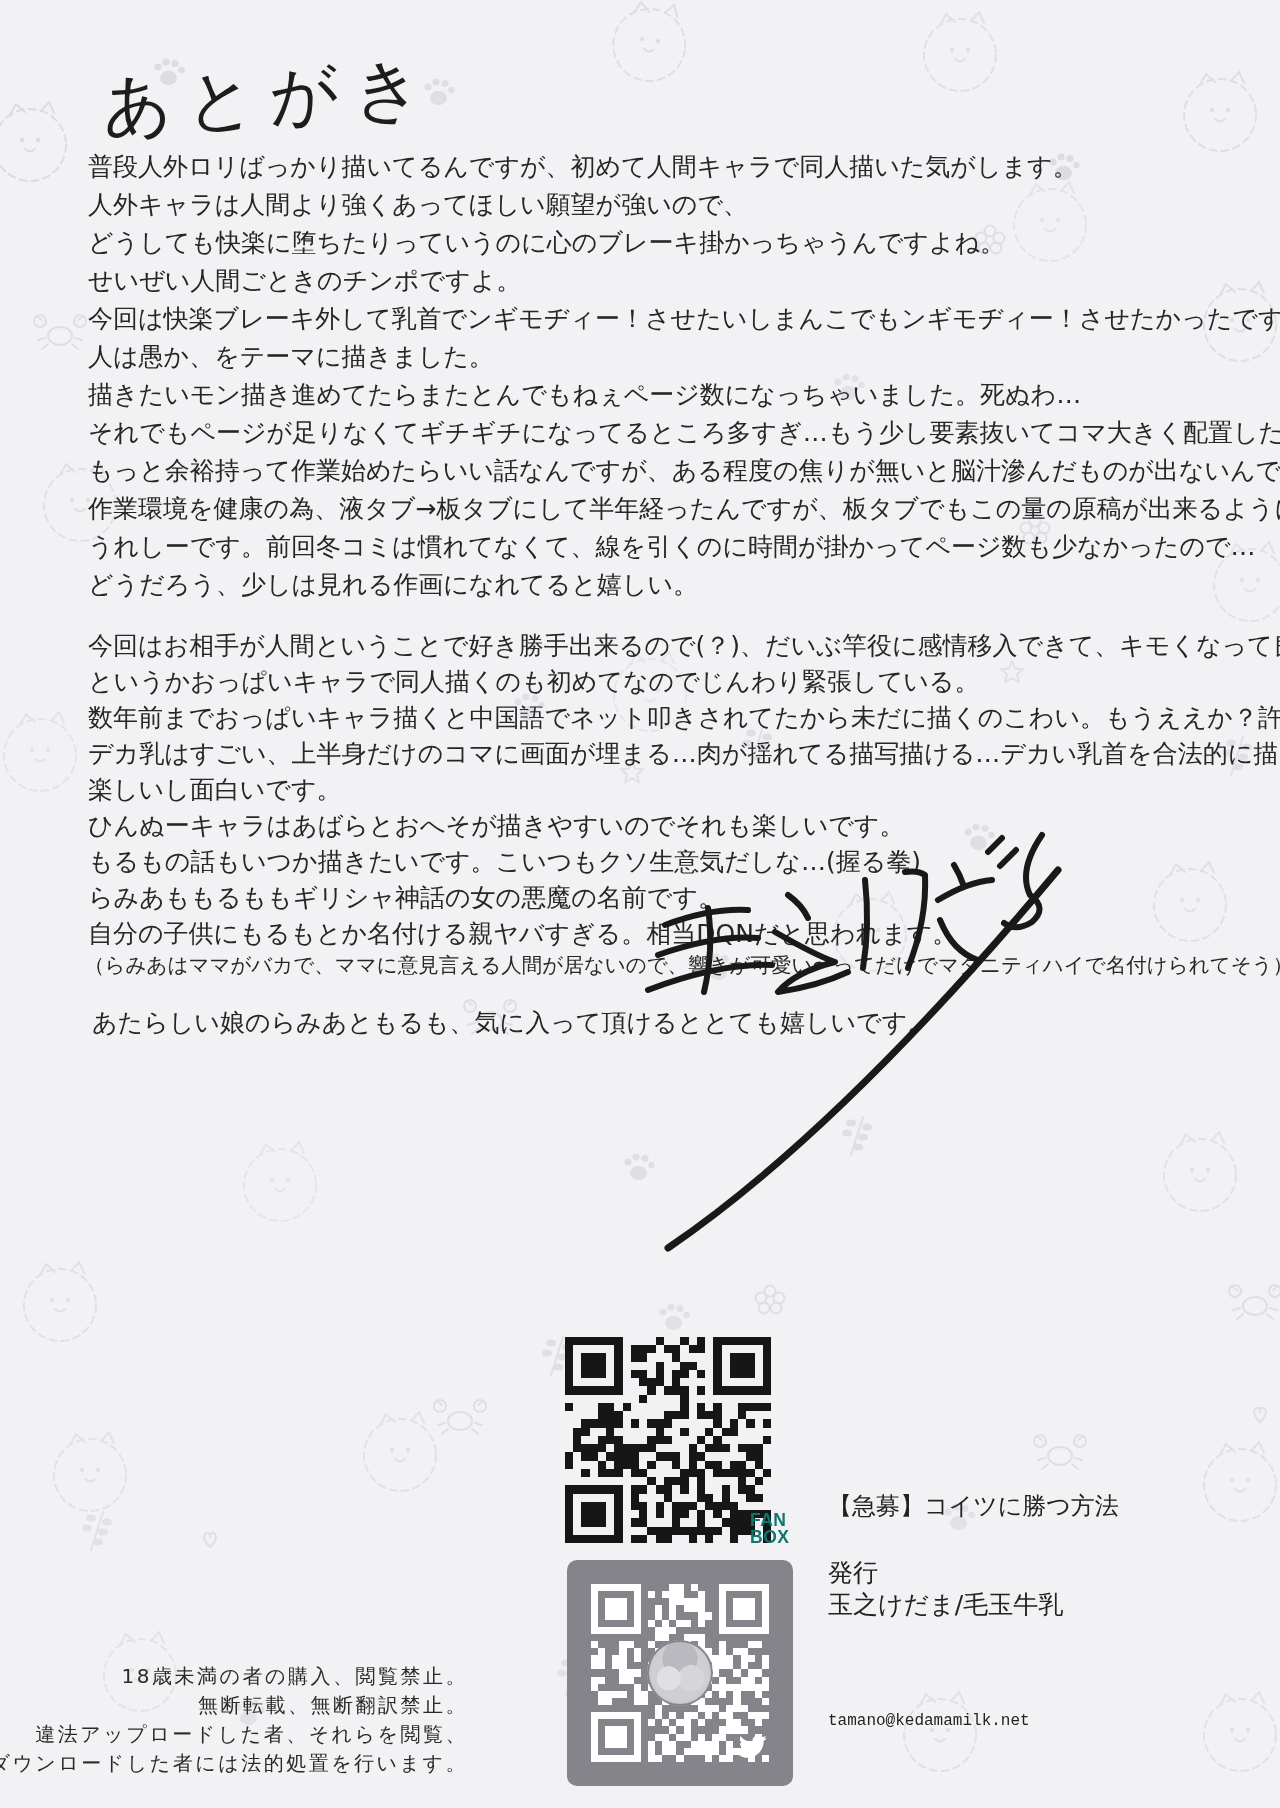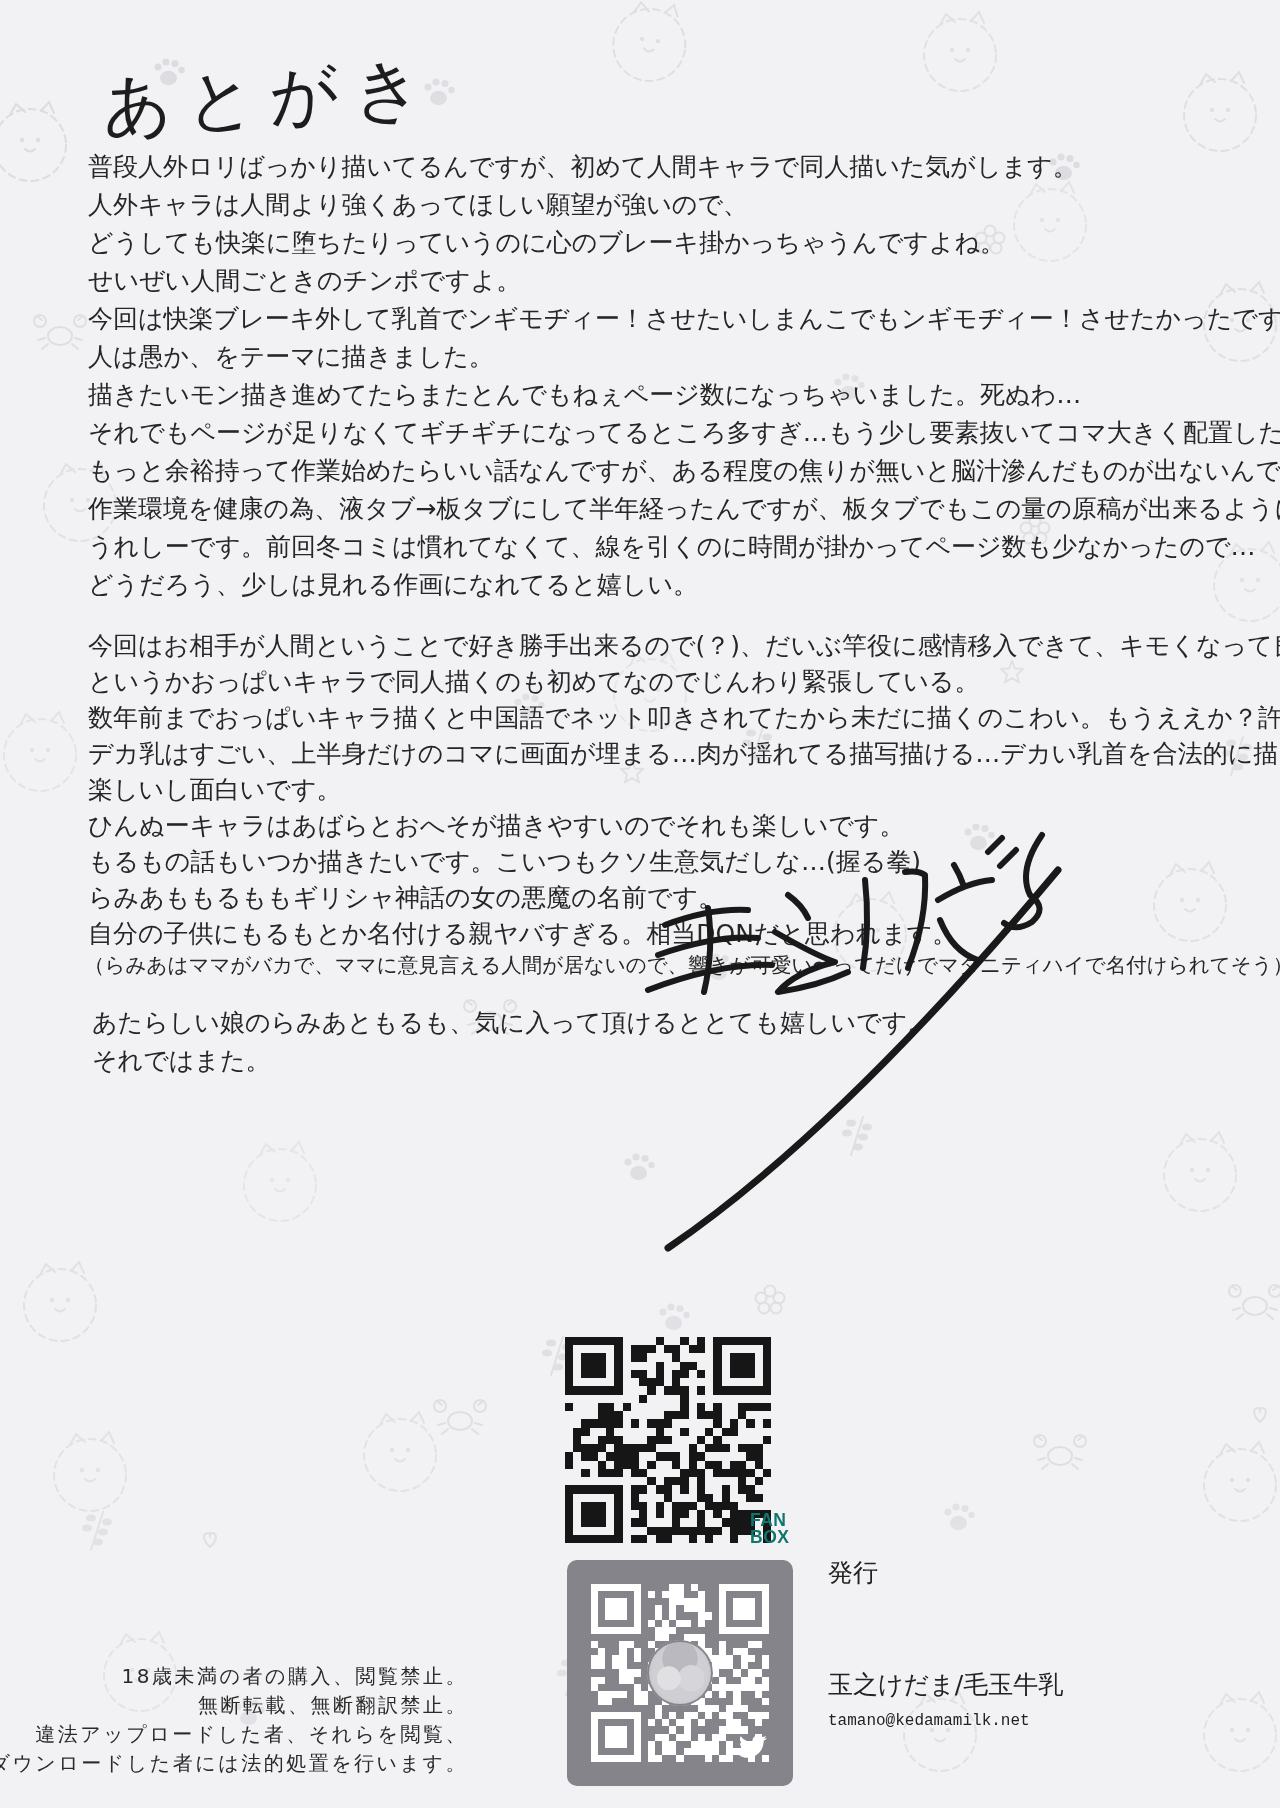"それではまた。" div { html: <div>それではまた。</div> -> none }
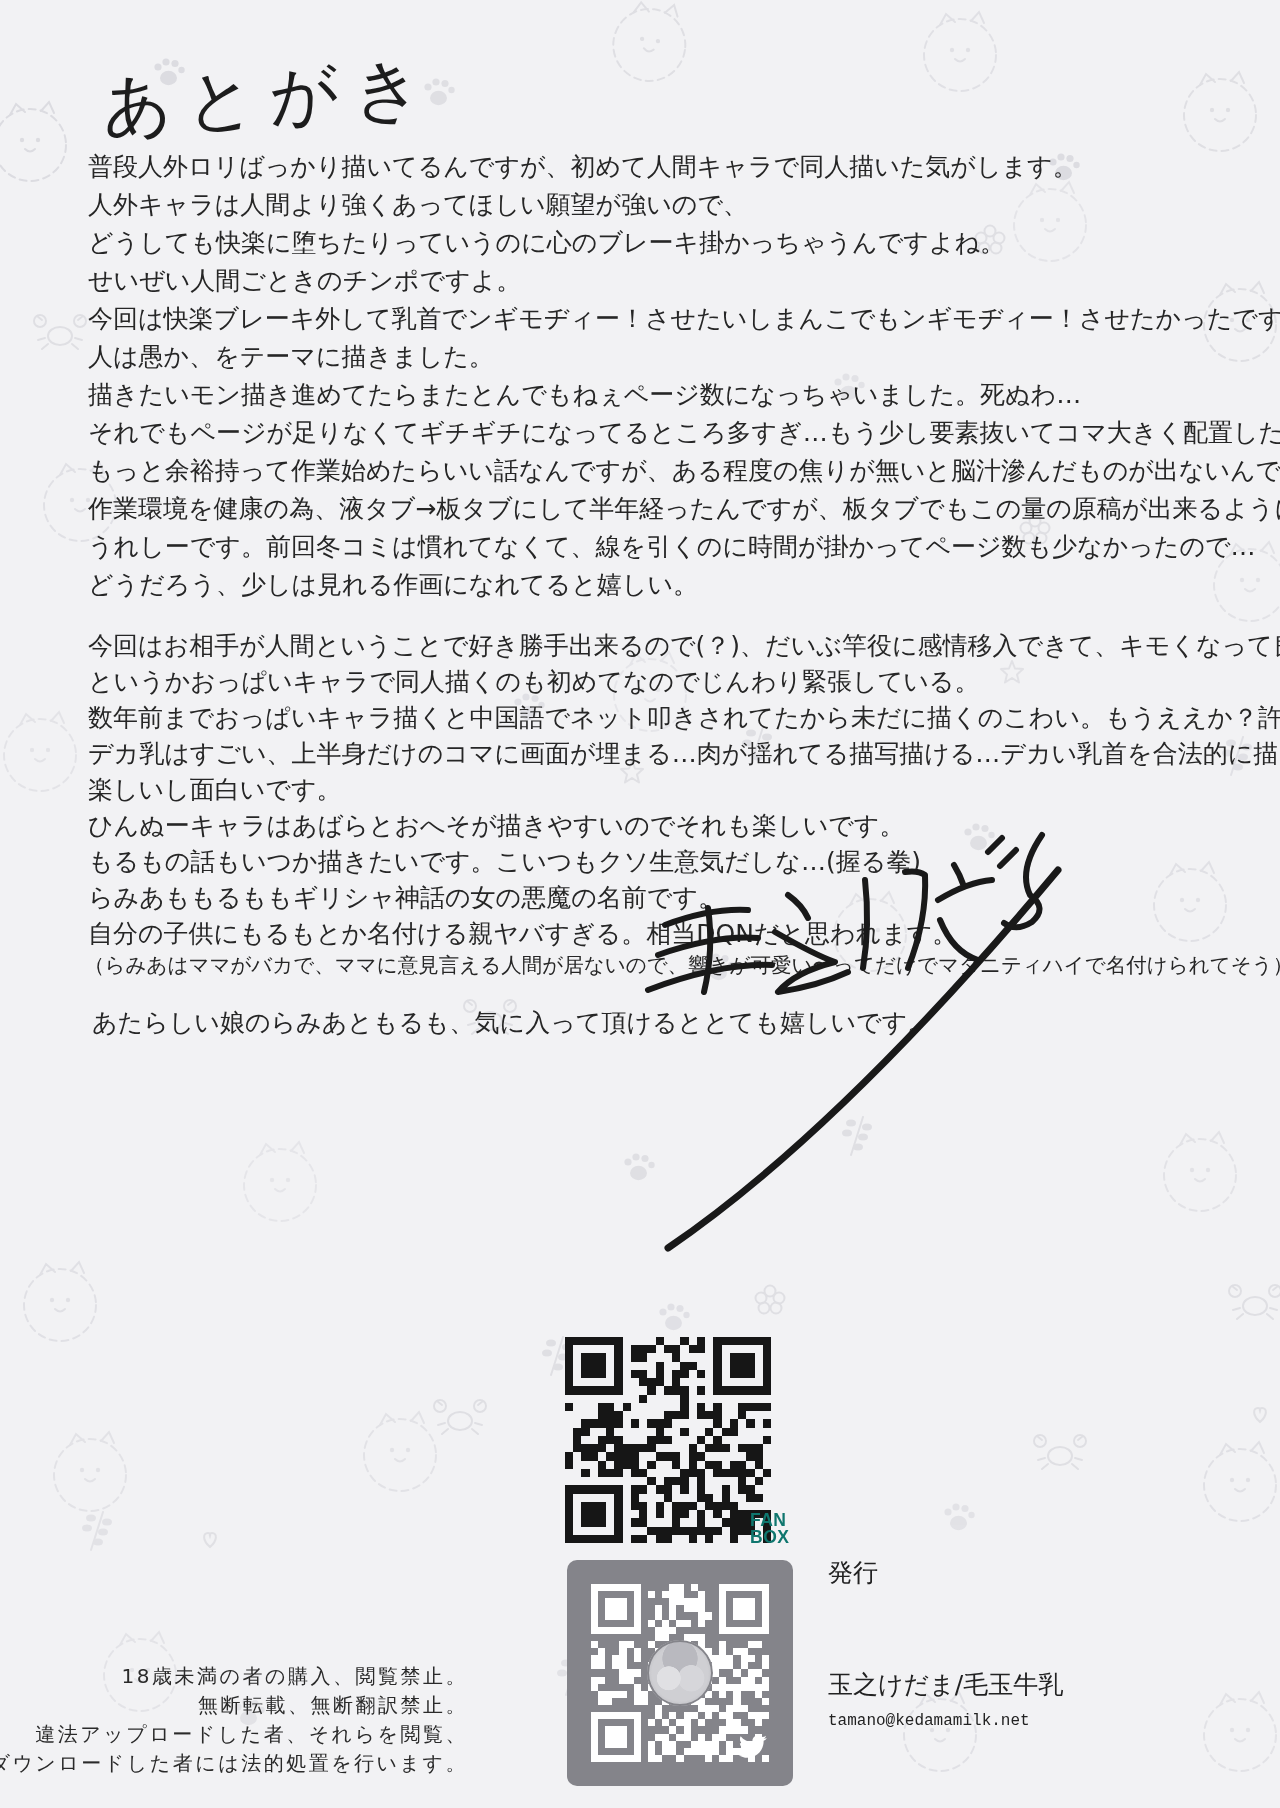"【急募】コイツに勝つ方法" div.colophon { html: none -> <div>【急募】コイツに勝つ方法</div> }
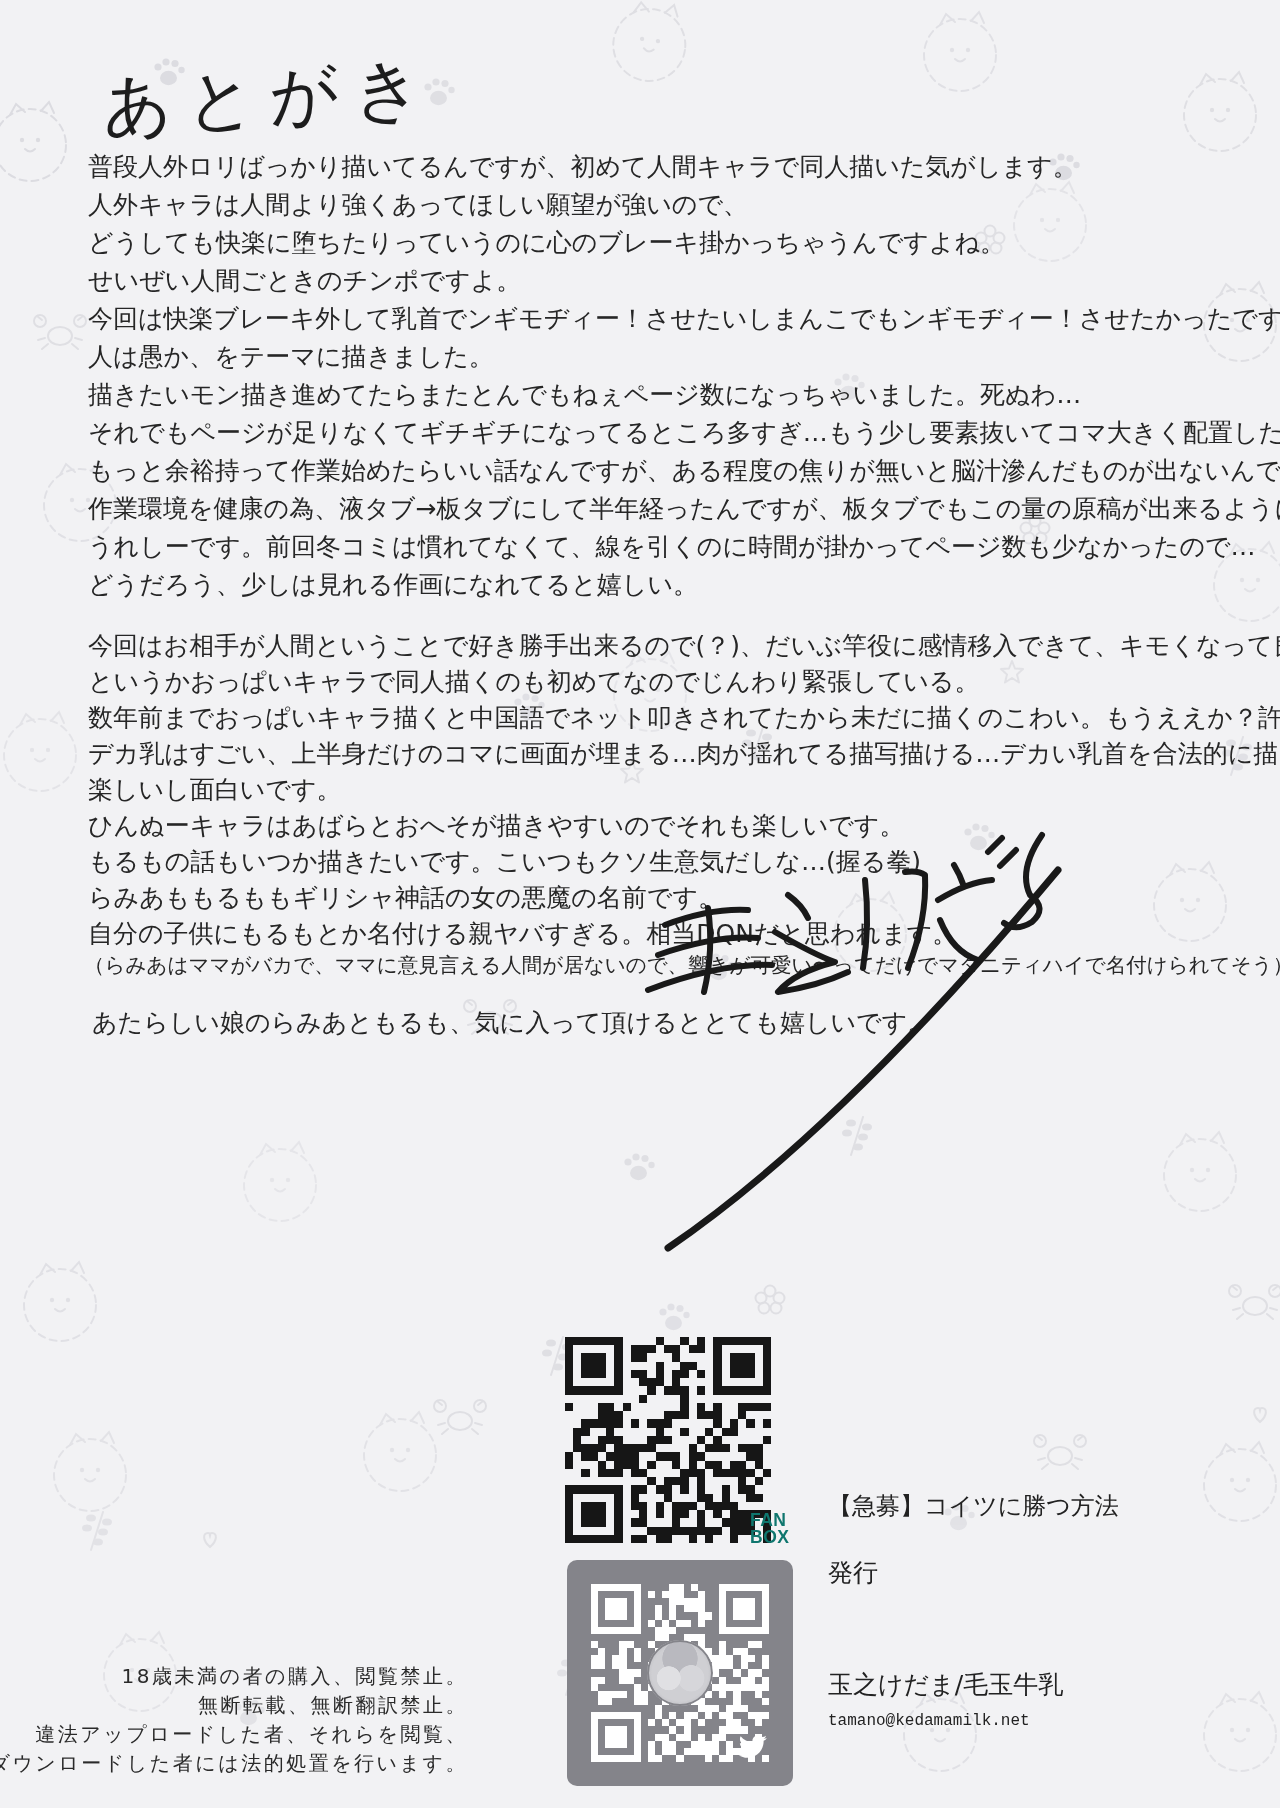"玉之けだま/毛玉牛乳" #pub-name { top: 1668px -> 1588px }
